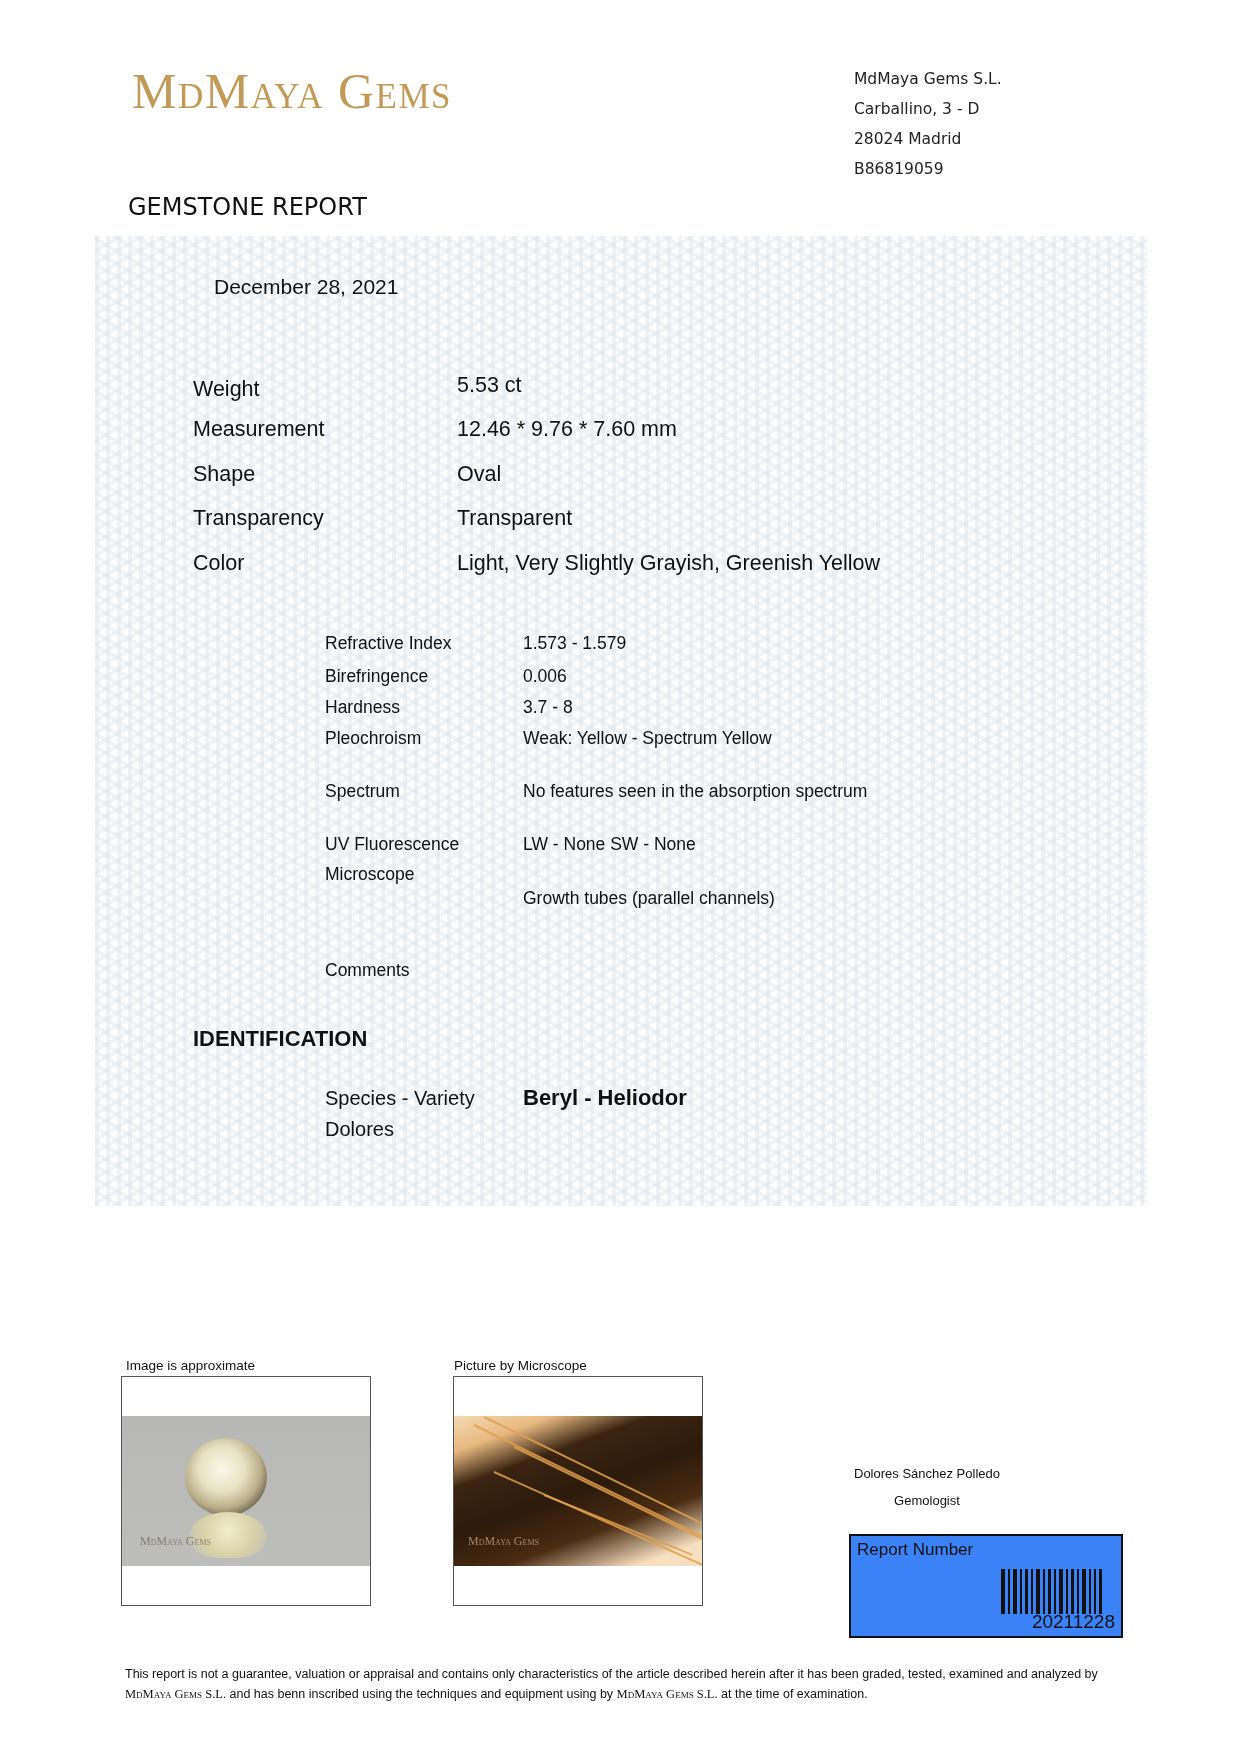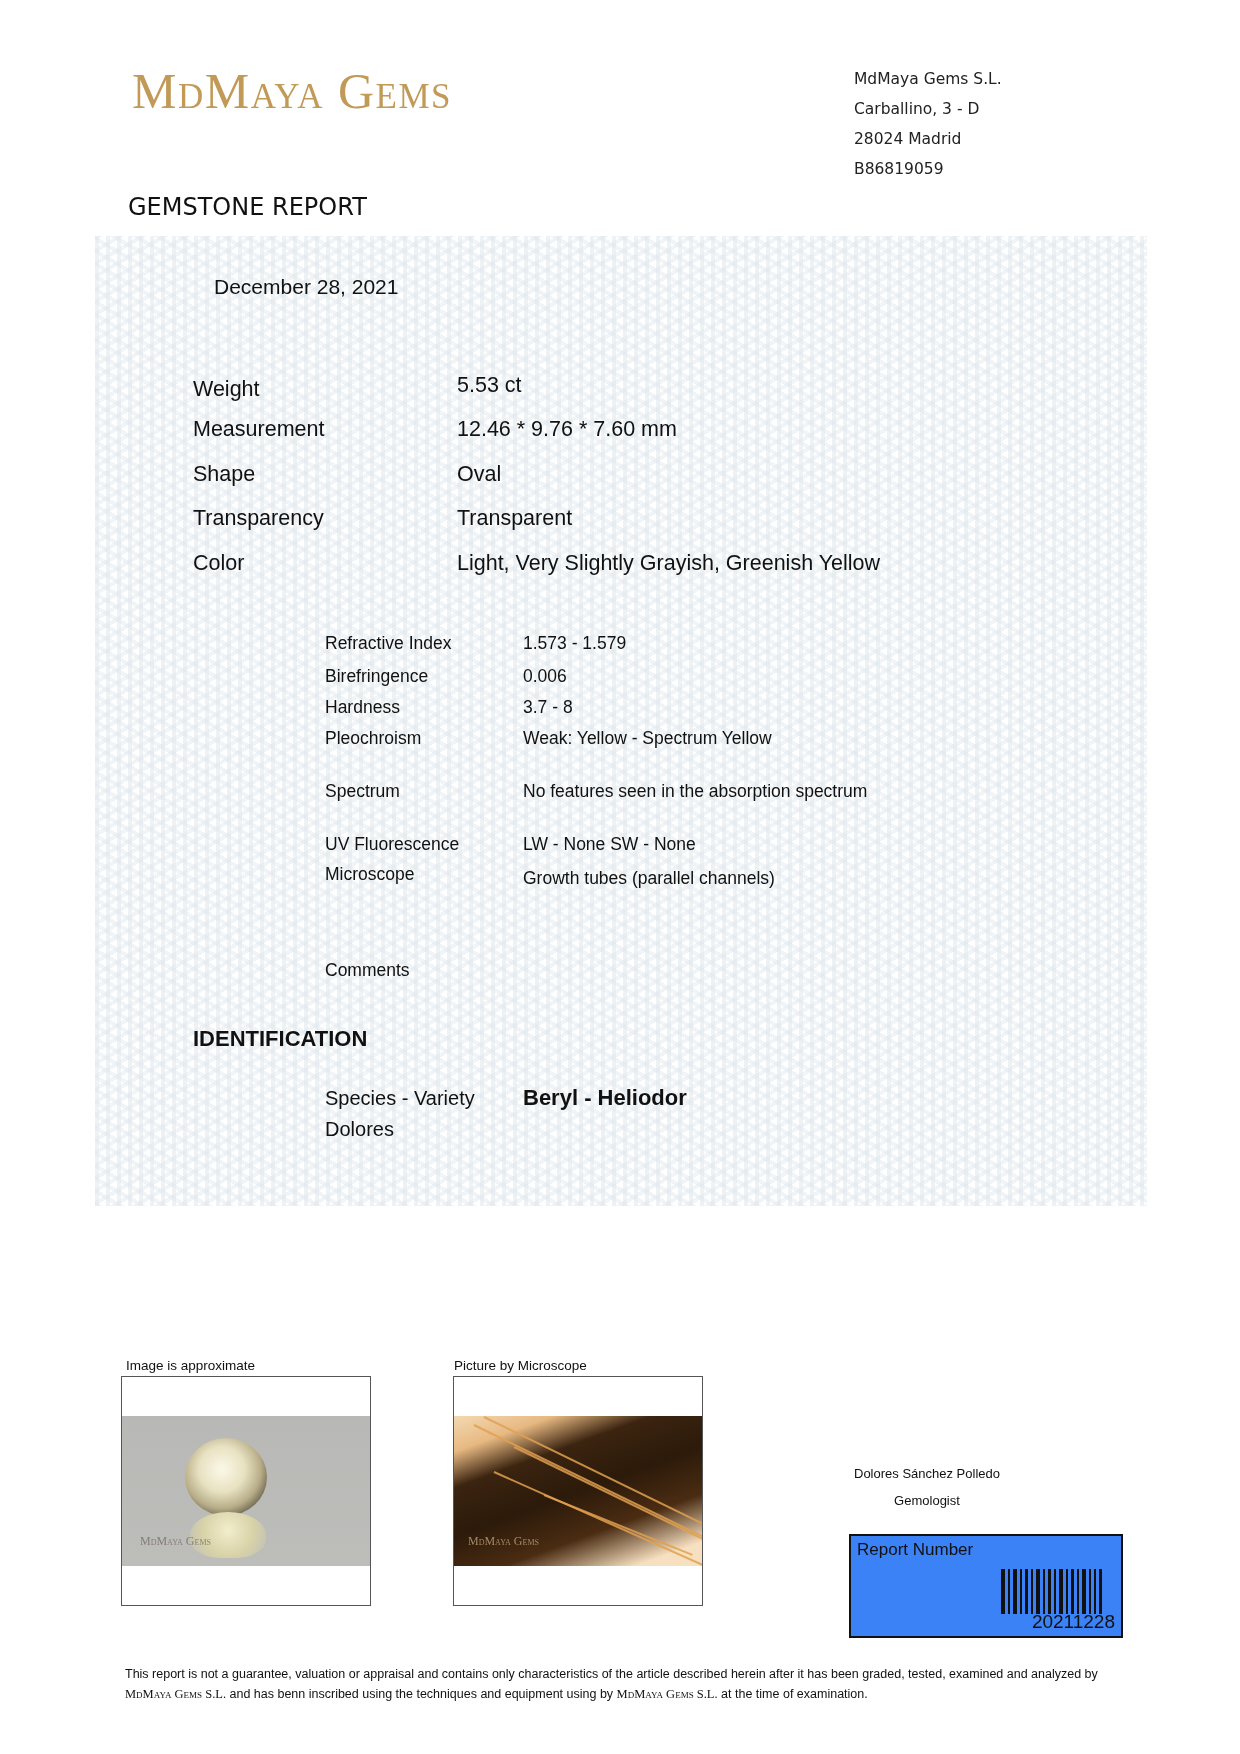"Growth tubes (parallel channels)" div.abs { top: 868px -> 888px }
